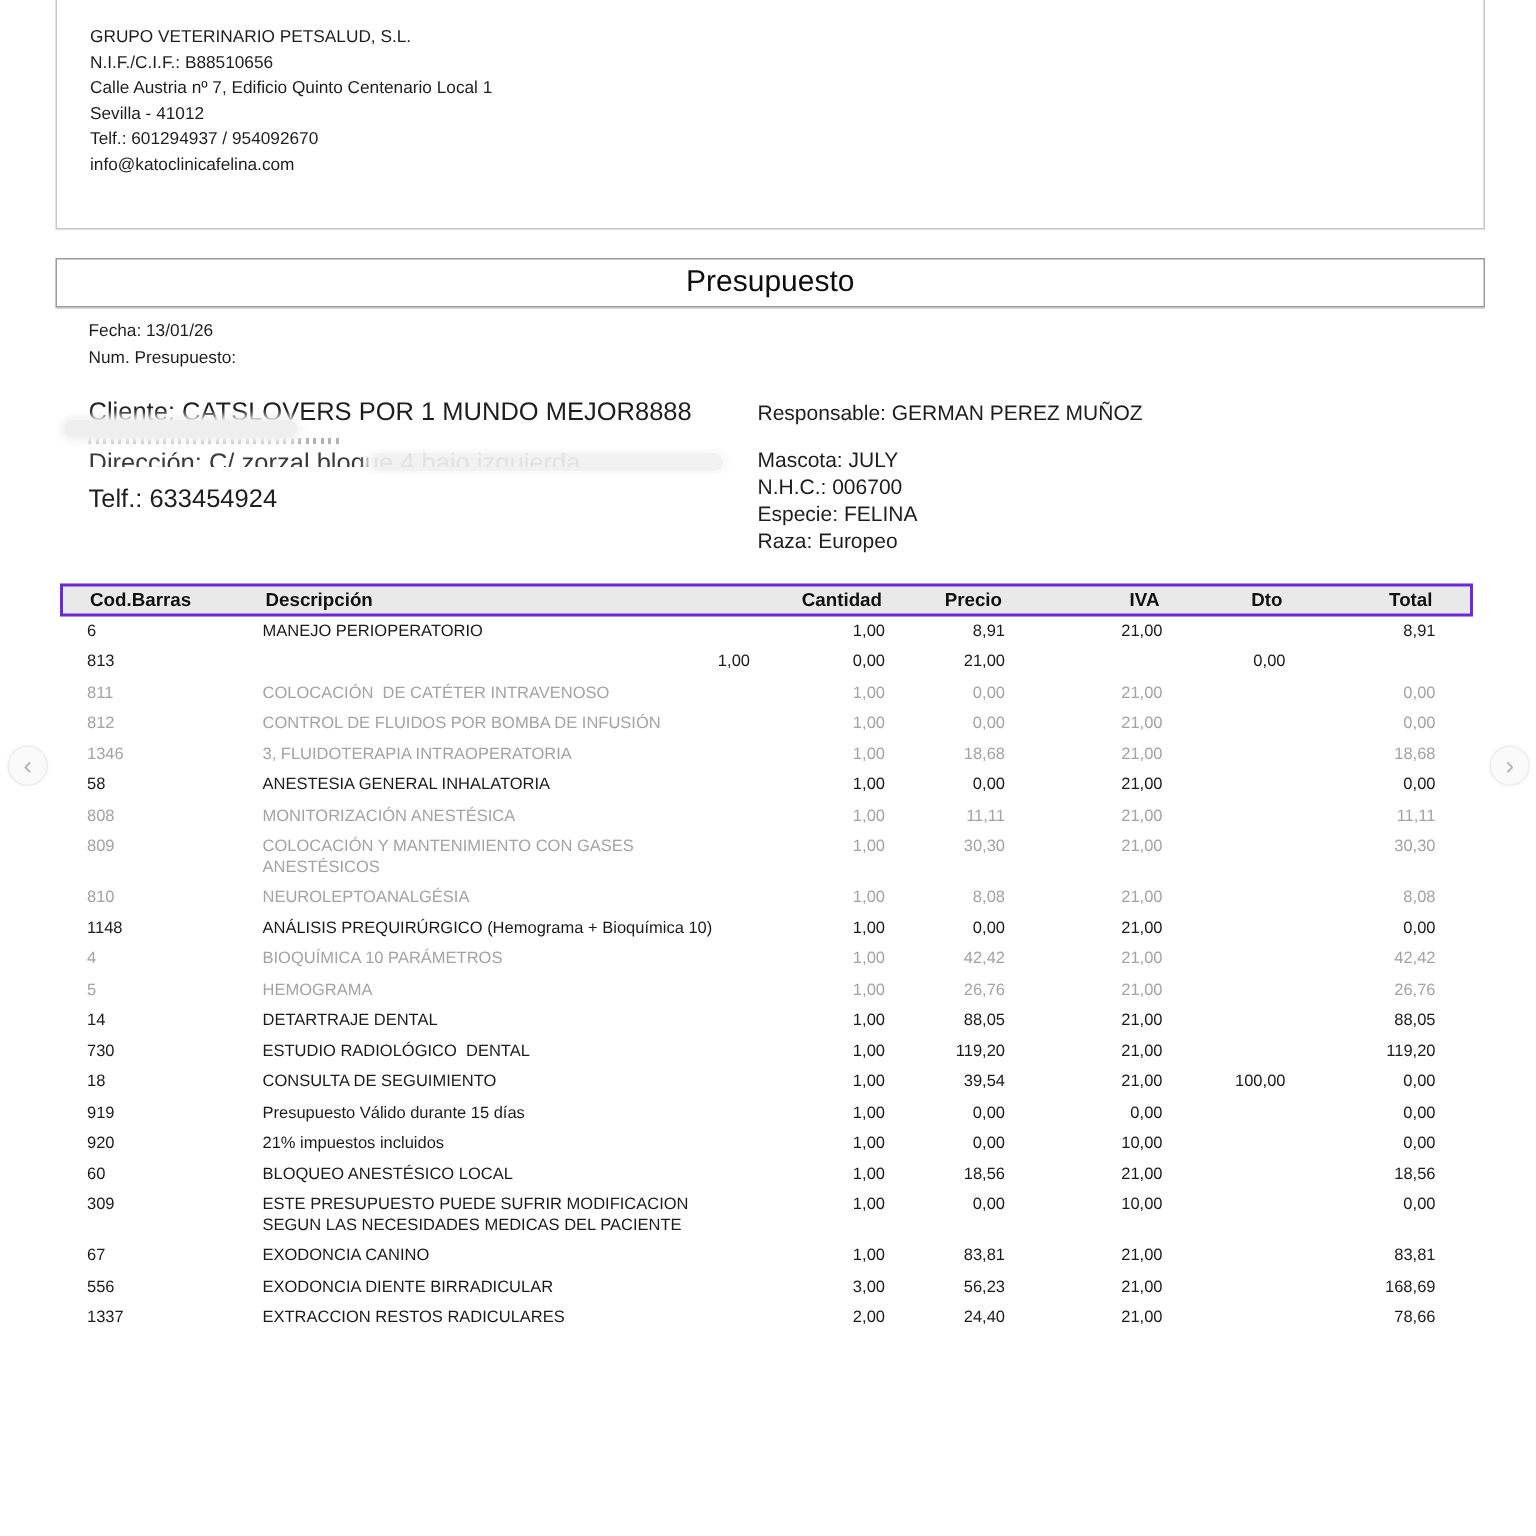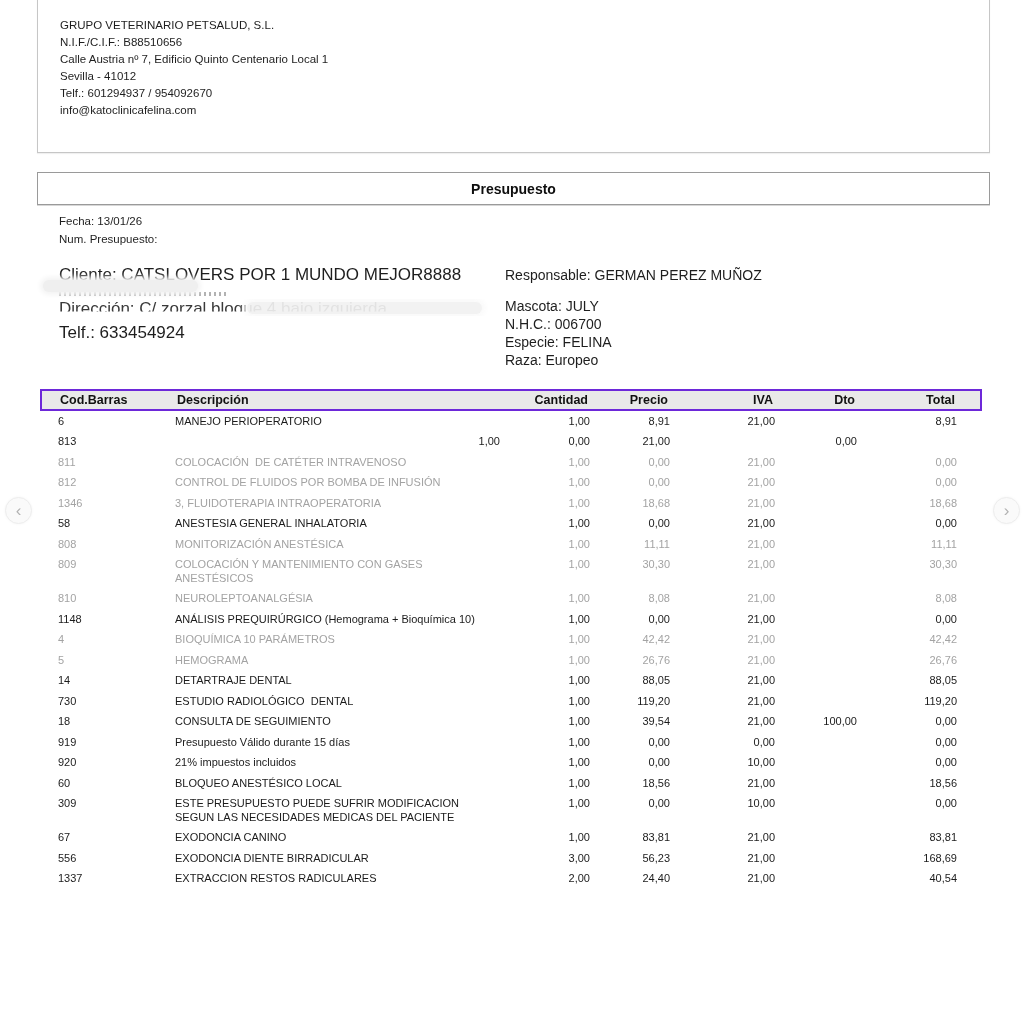"Presupuesto" .title-box span { font-size: 14px -> 20px; font-weight: bold -> normal }
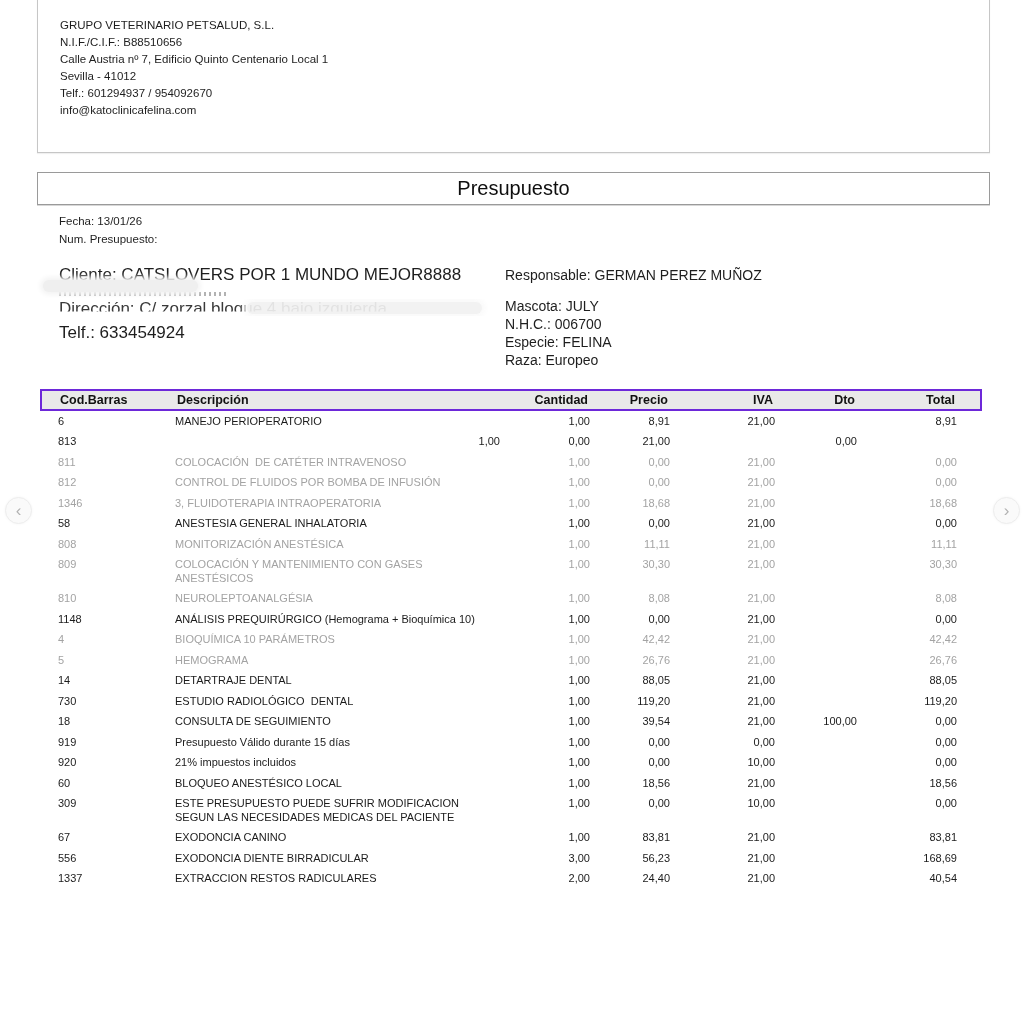"40,54" div.td-num { text: 40,54 -> 78,66 }
